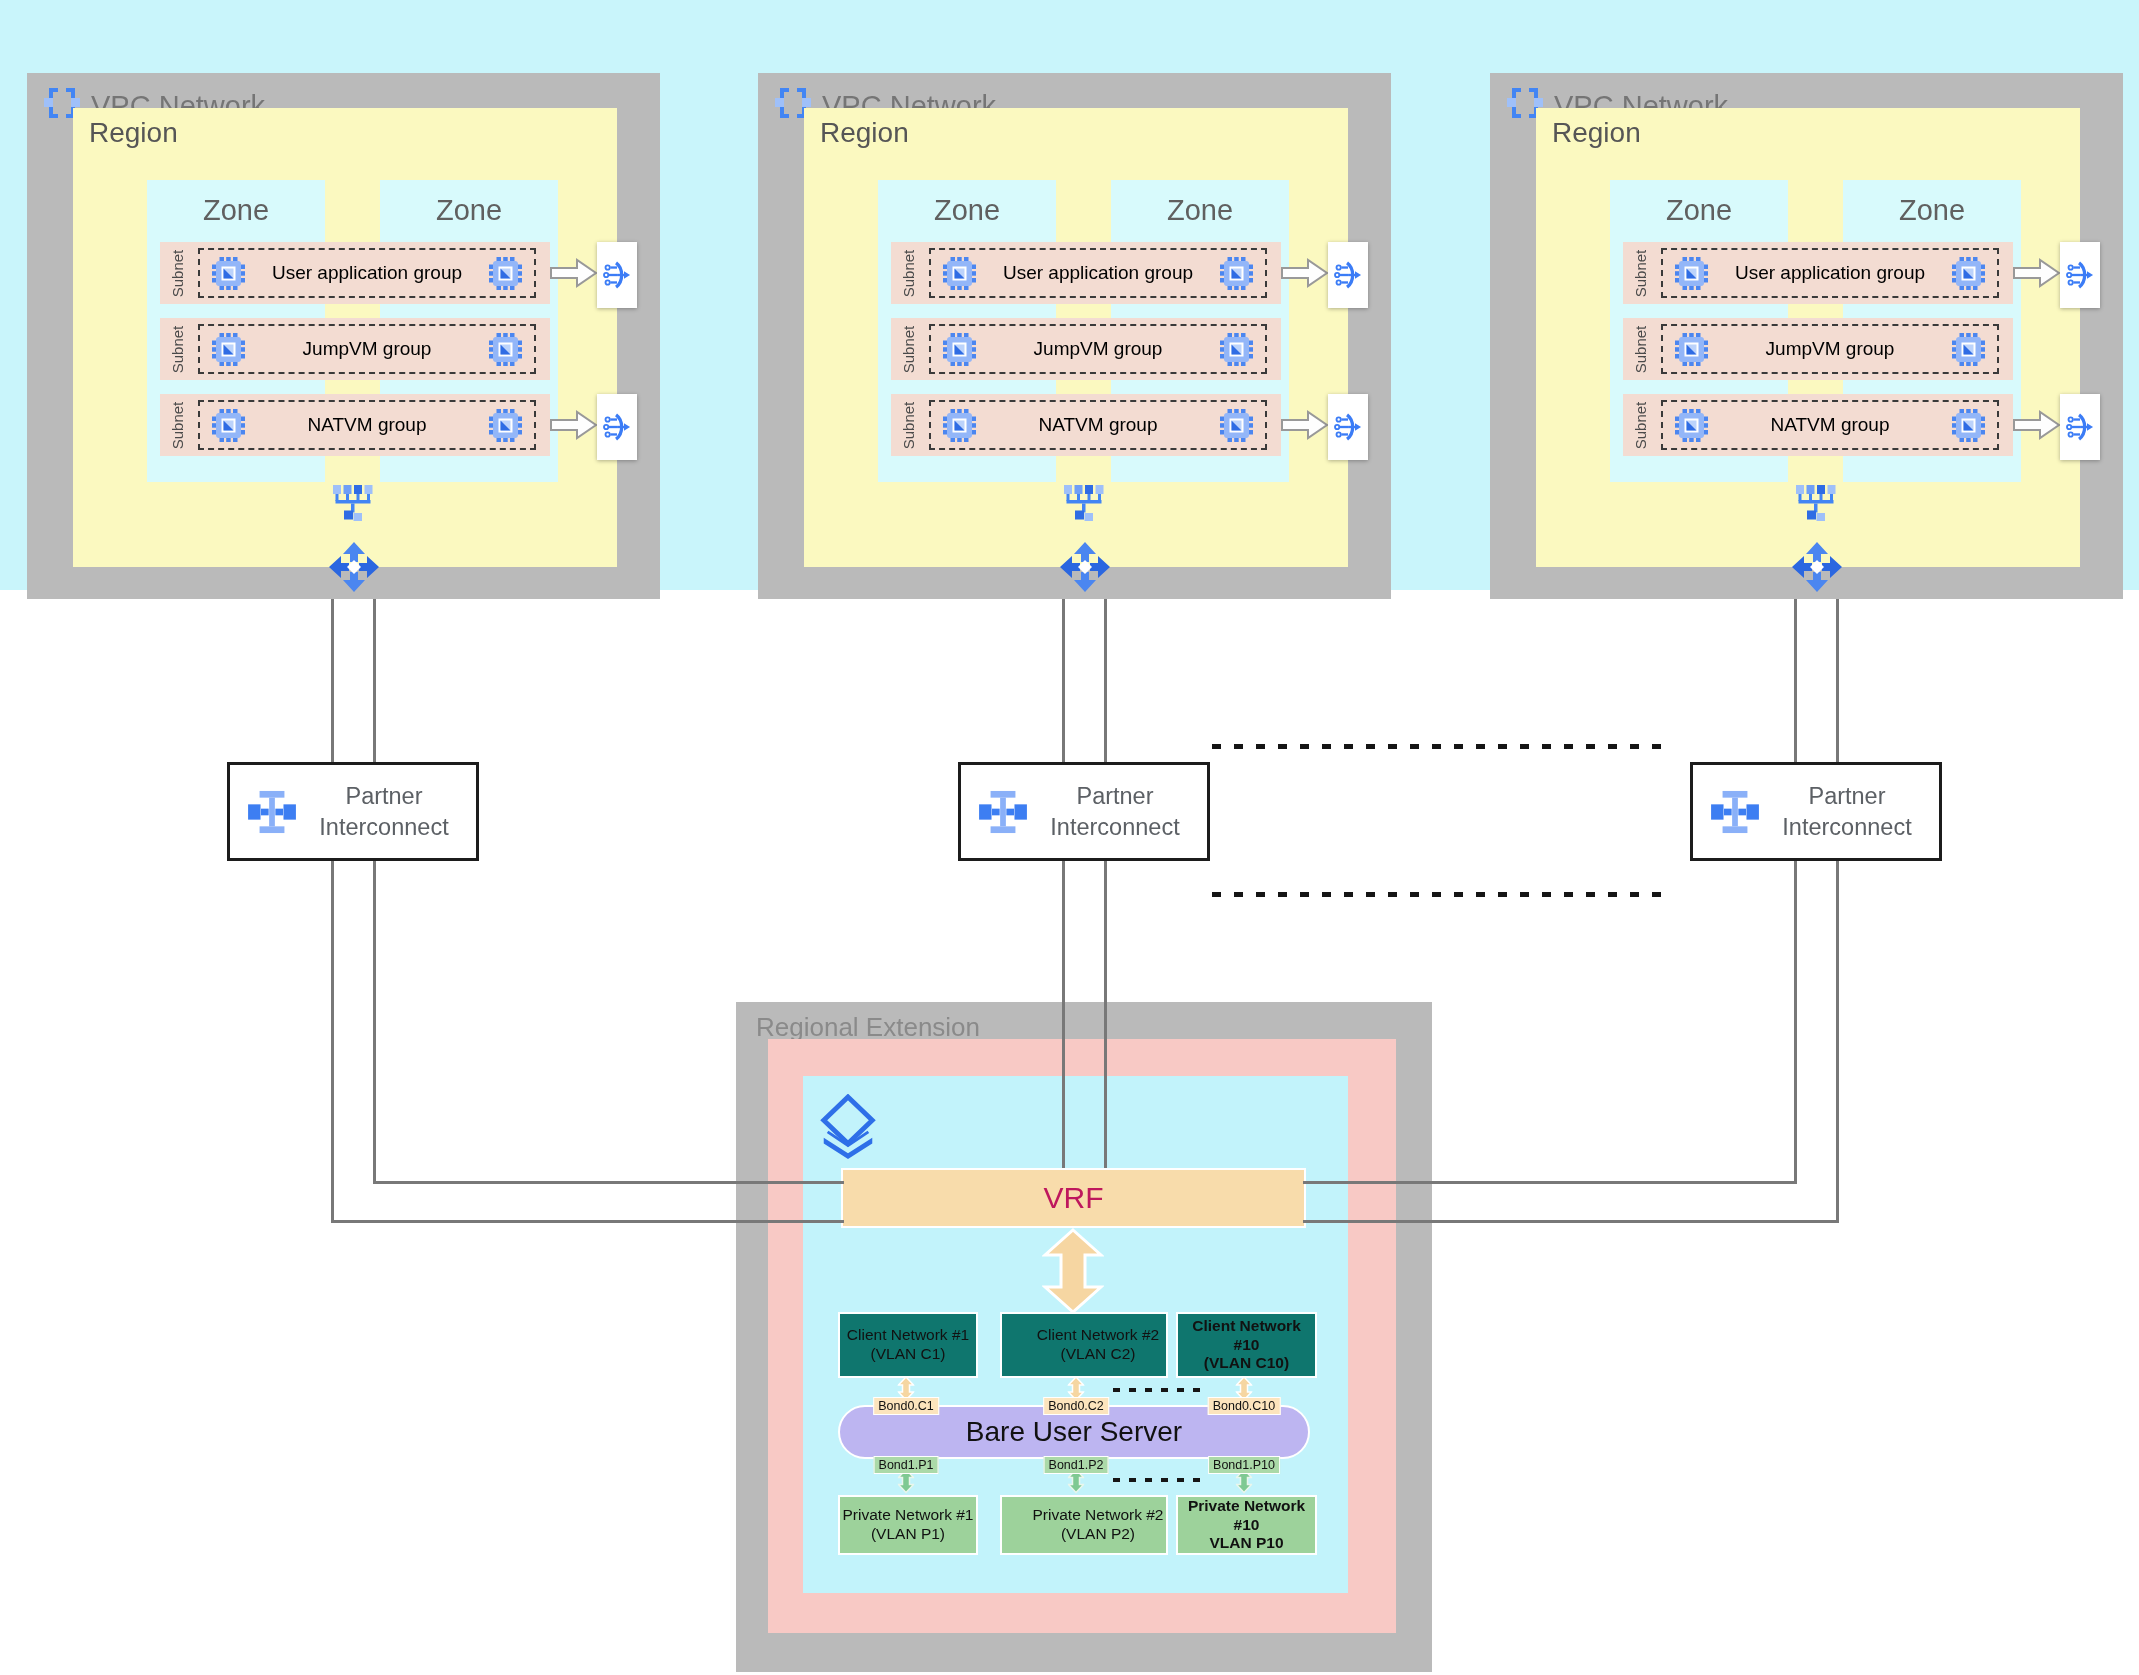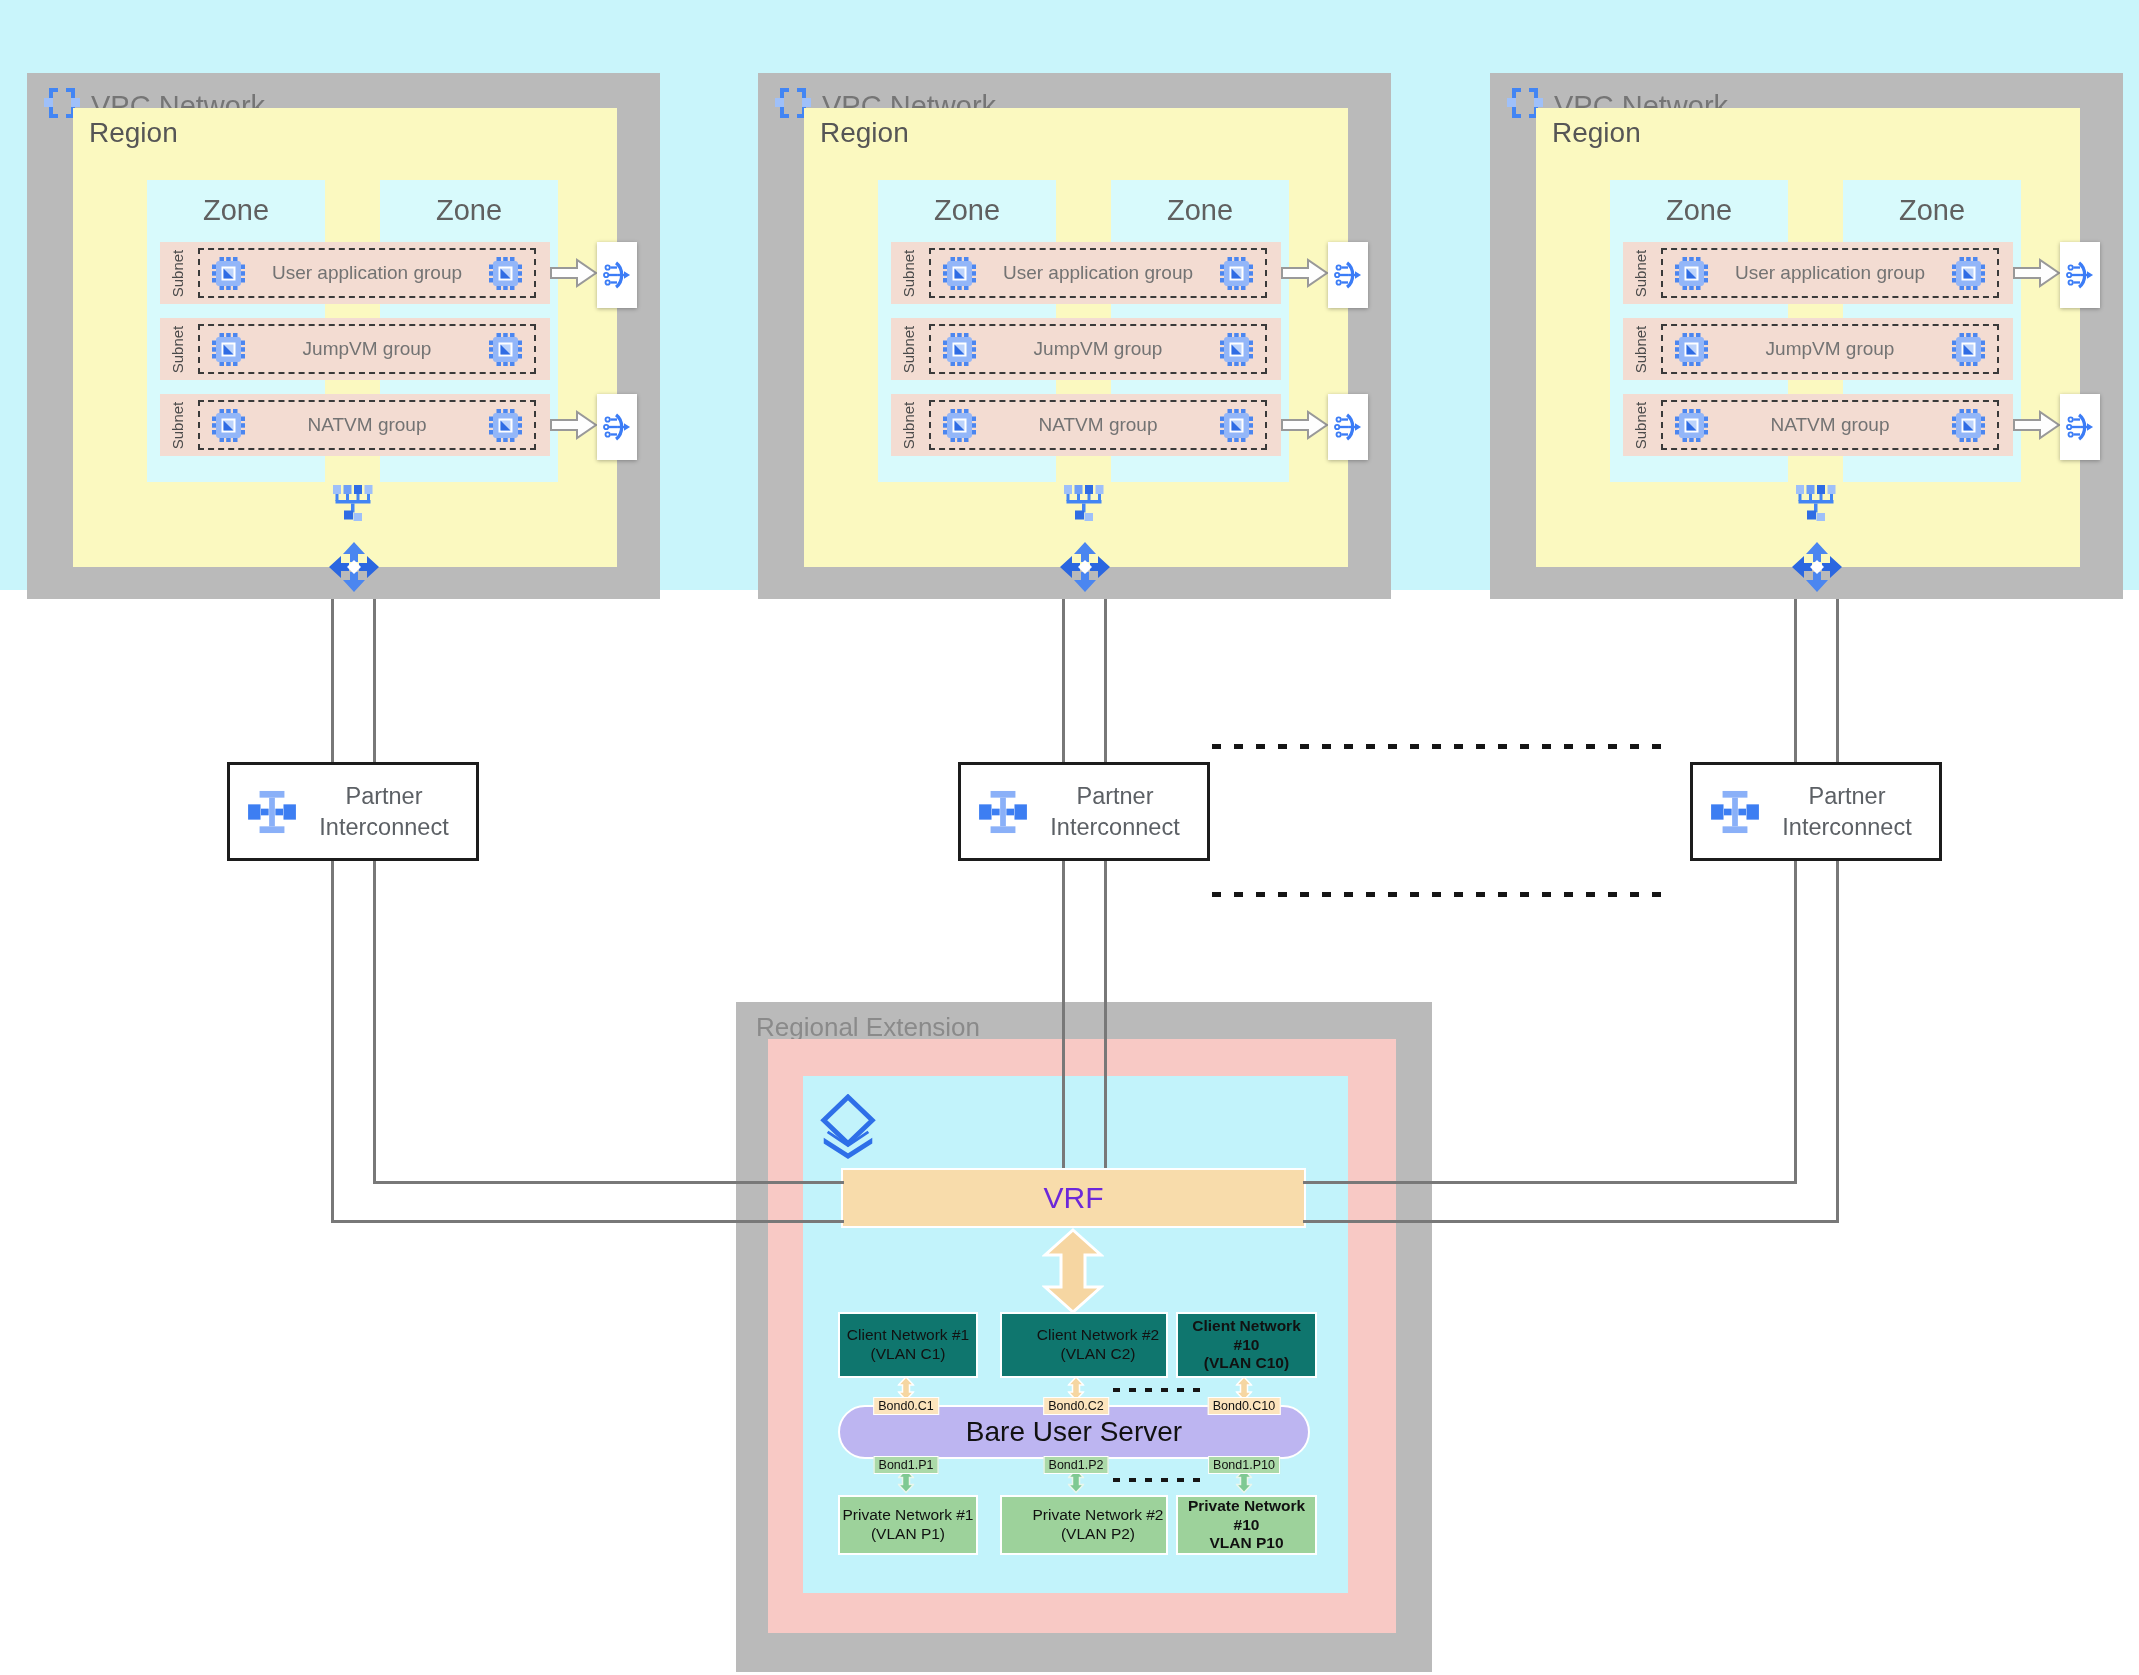"User application group" .glab { color: #737373 -> #000000 }
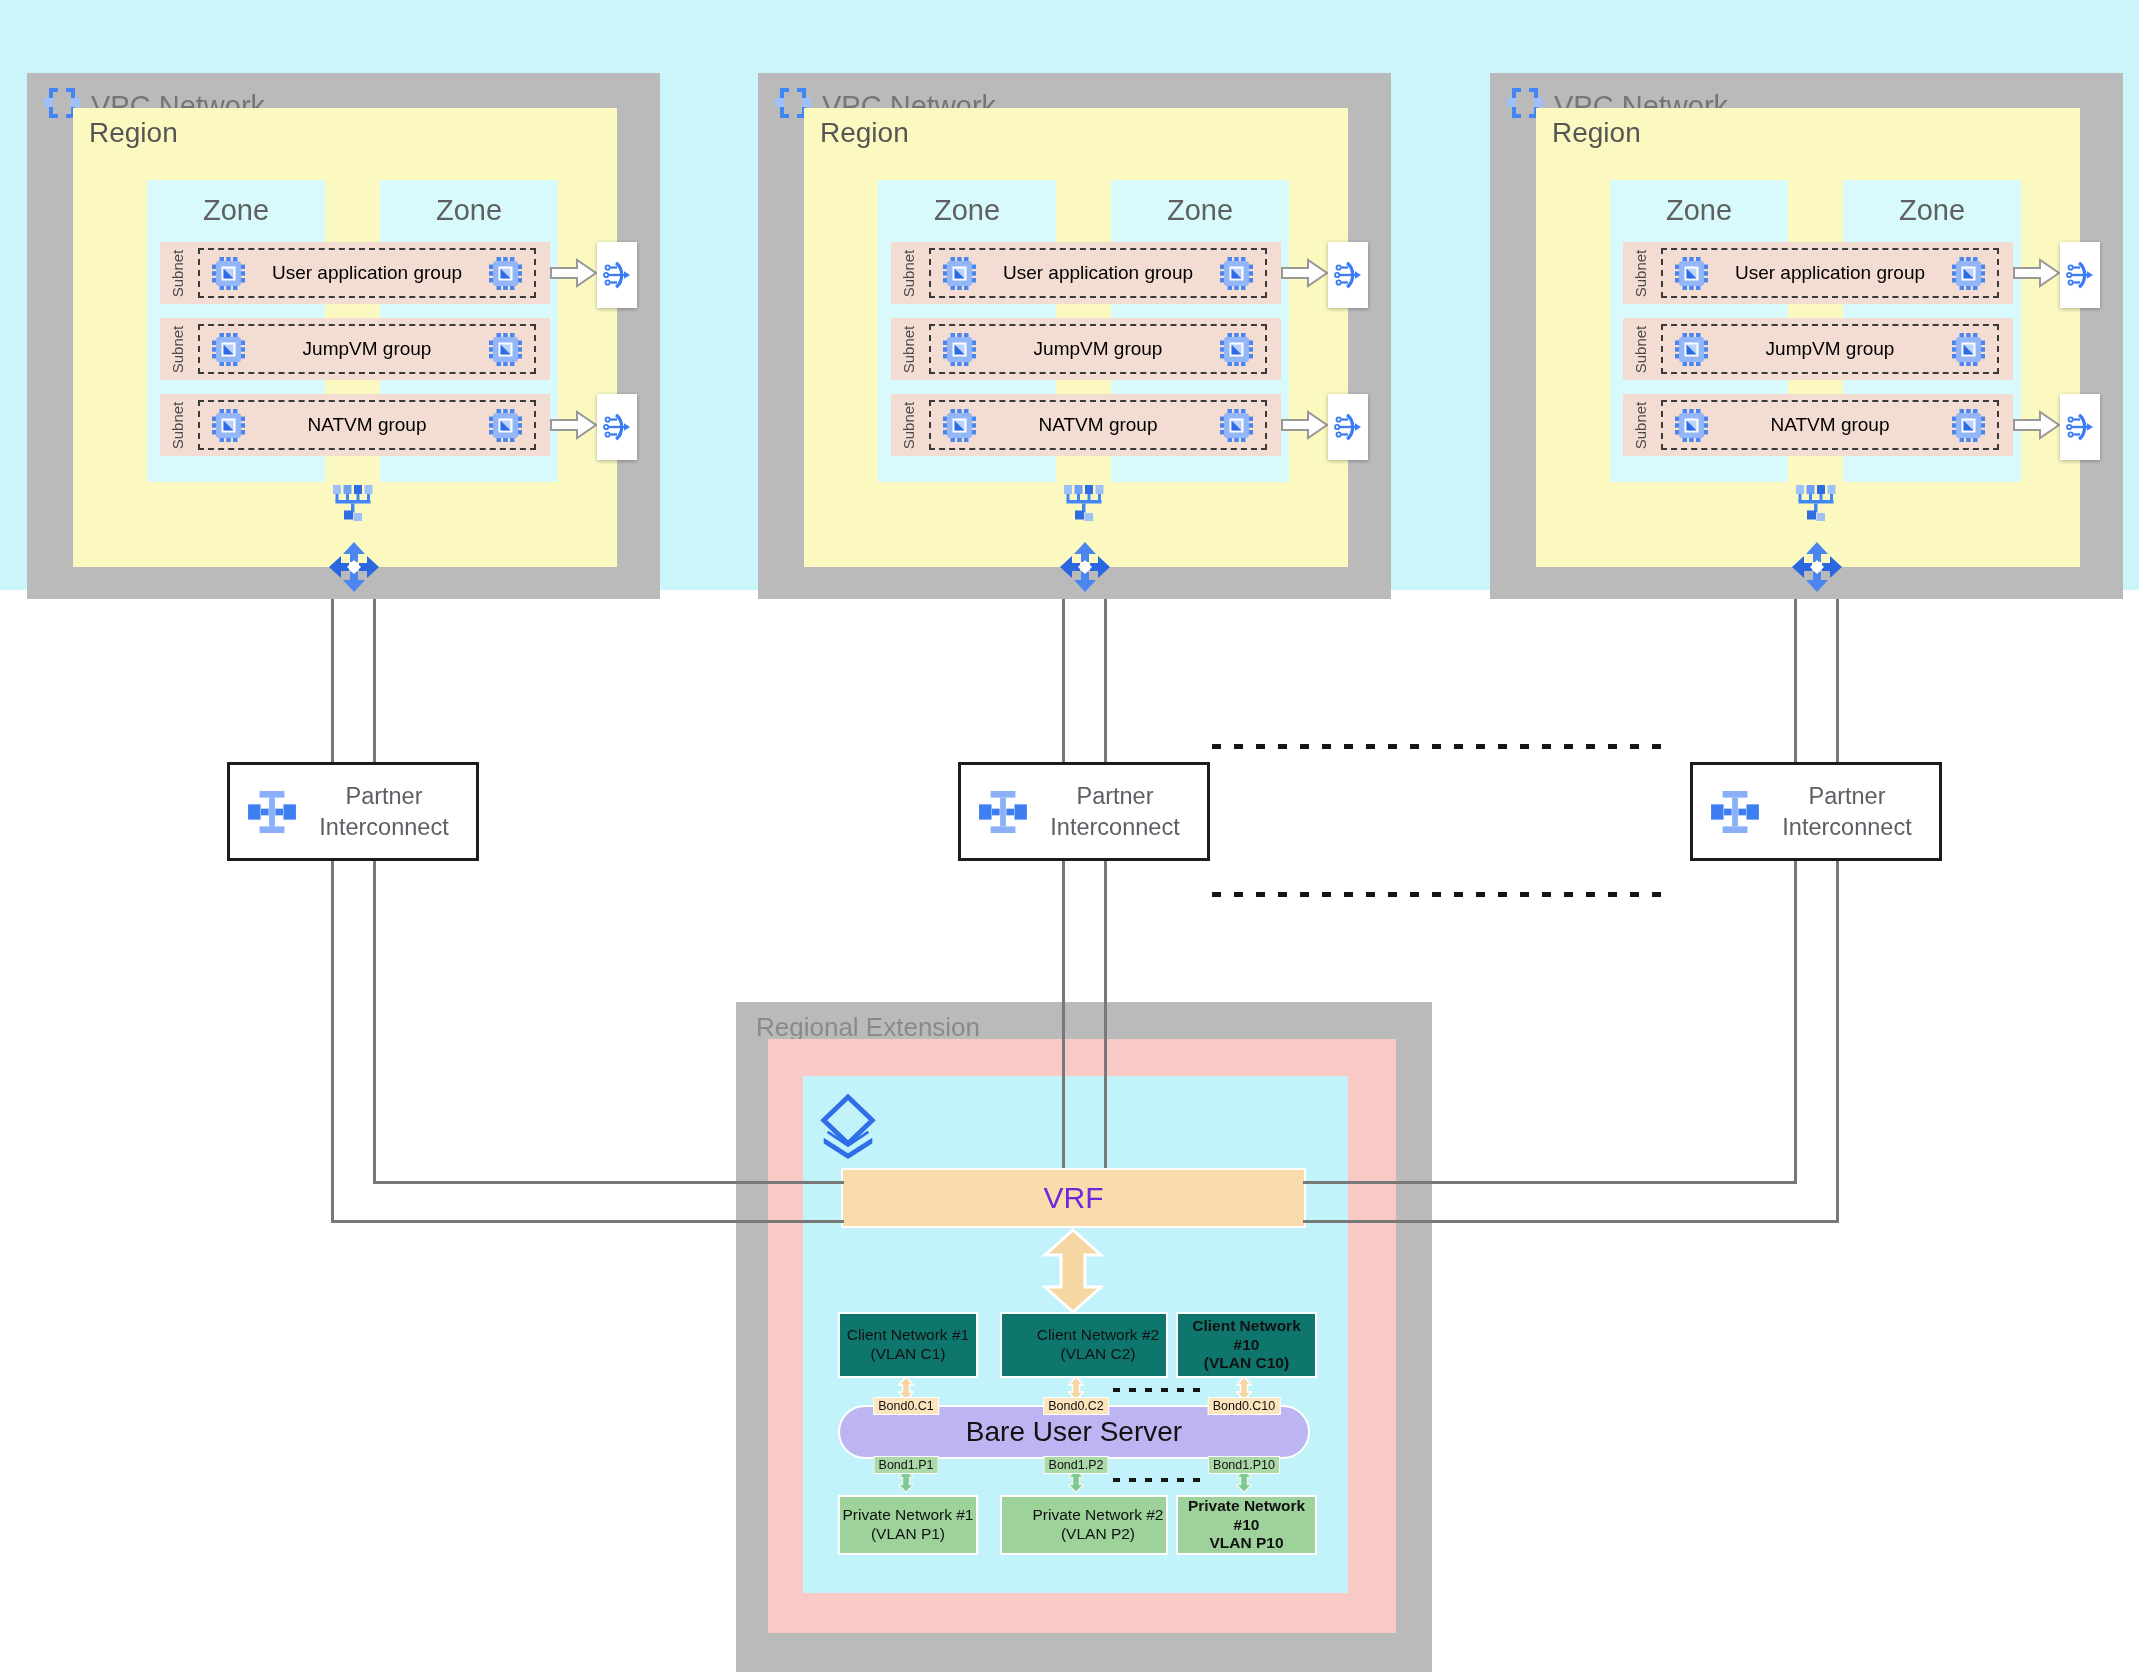"VRF" .vrf { color: #6d28d9 -> #be185d }
